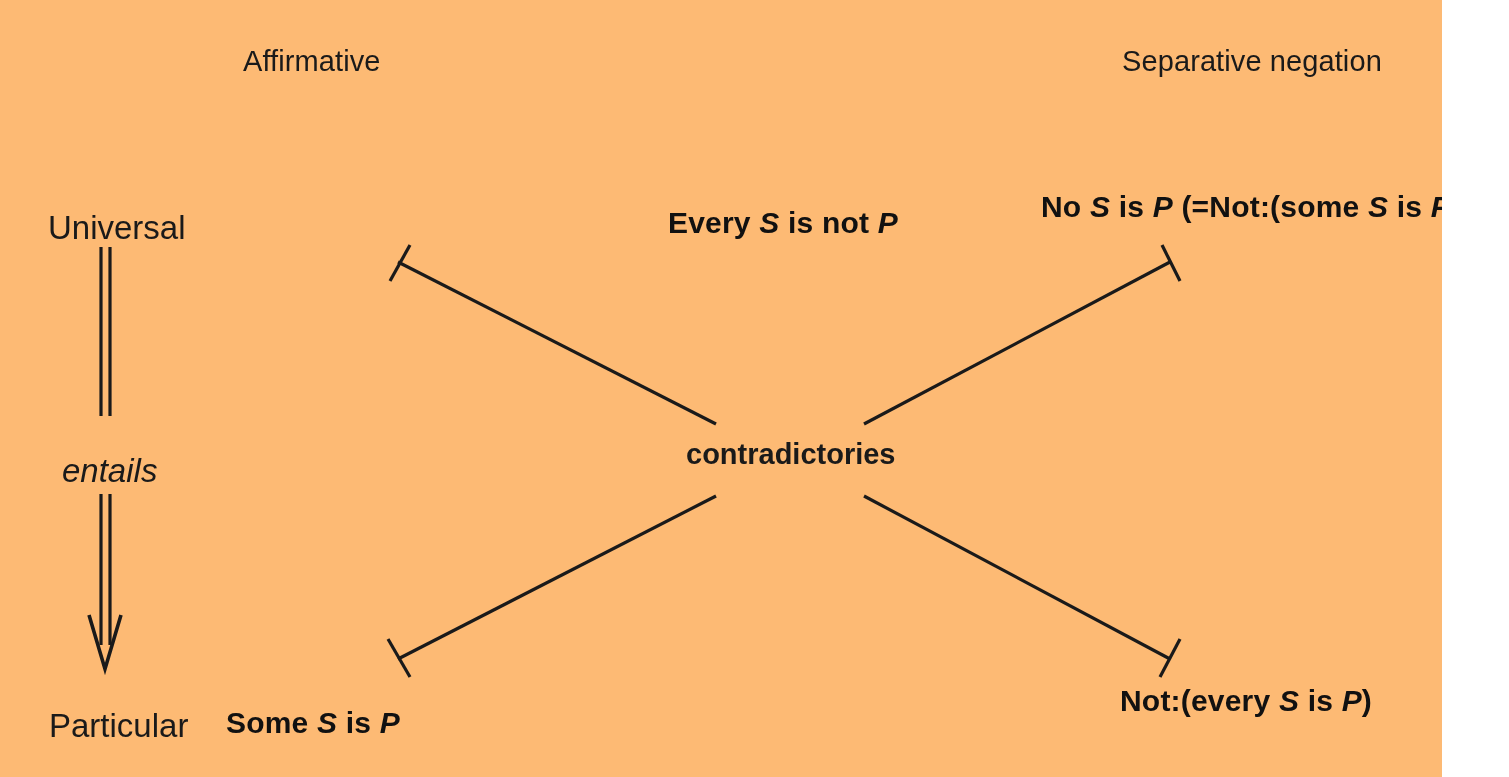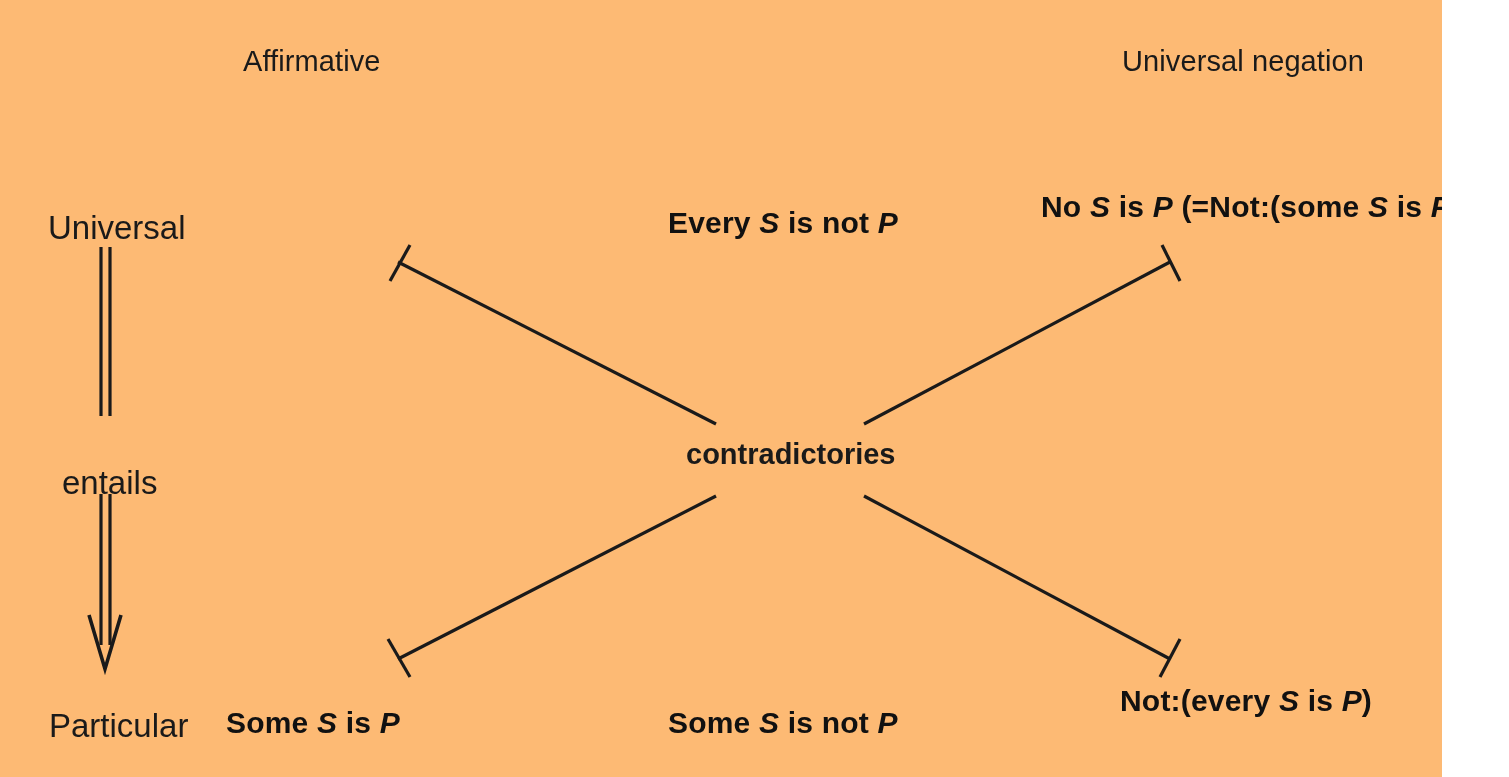"Universal negation" div.abs { text: Universal -> Separative }
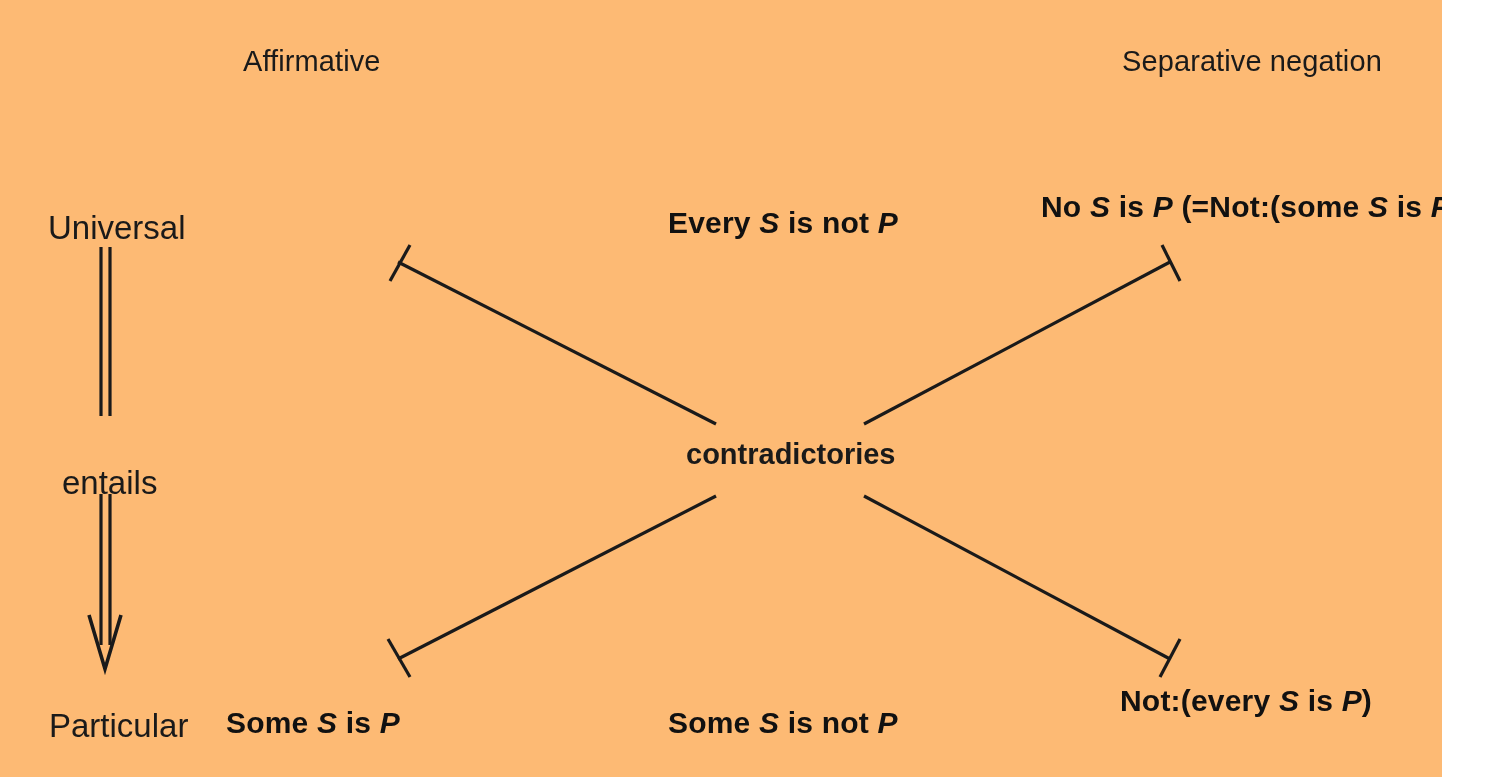"entails" div.abs { font-style: none -> italic; top: 464px -> 452px }
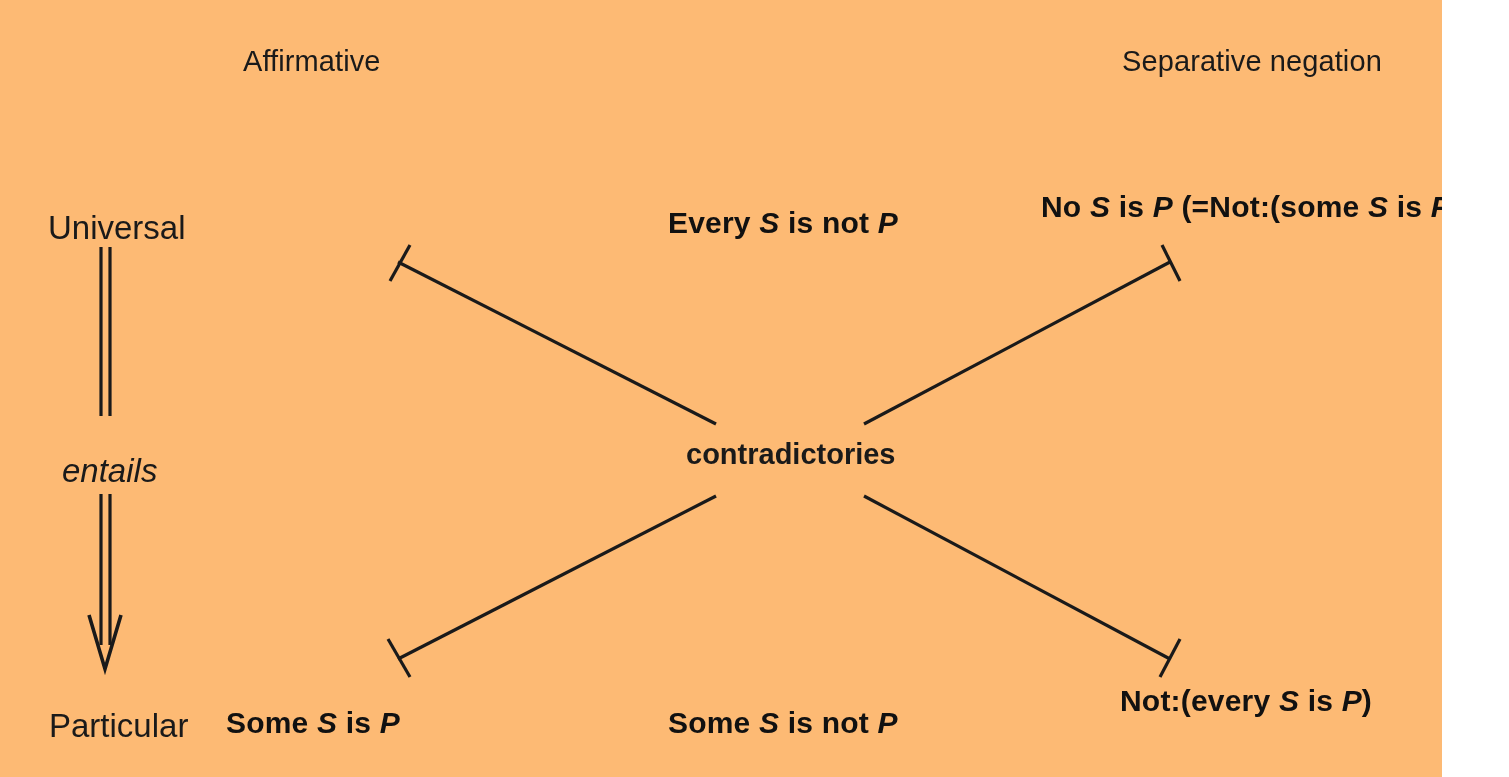"Some S is not P" div.abs { html: <div>Some <em>S</em> is not <em>P</em></div> -> none }
